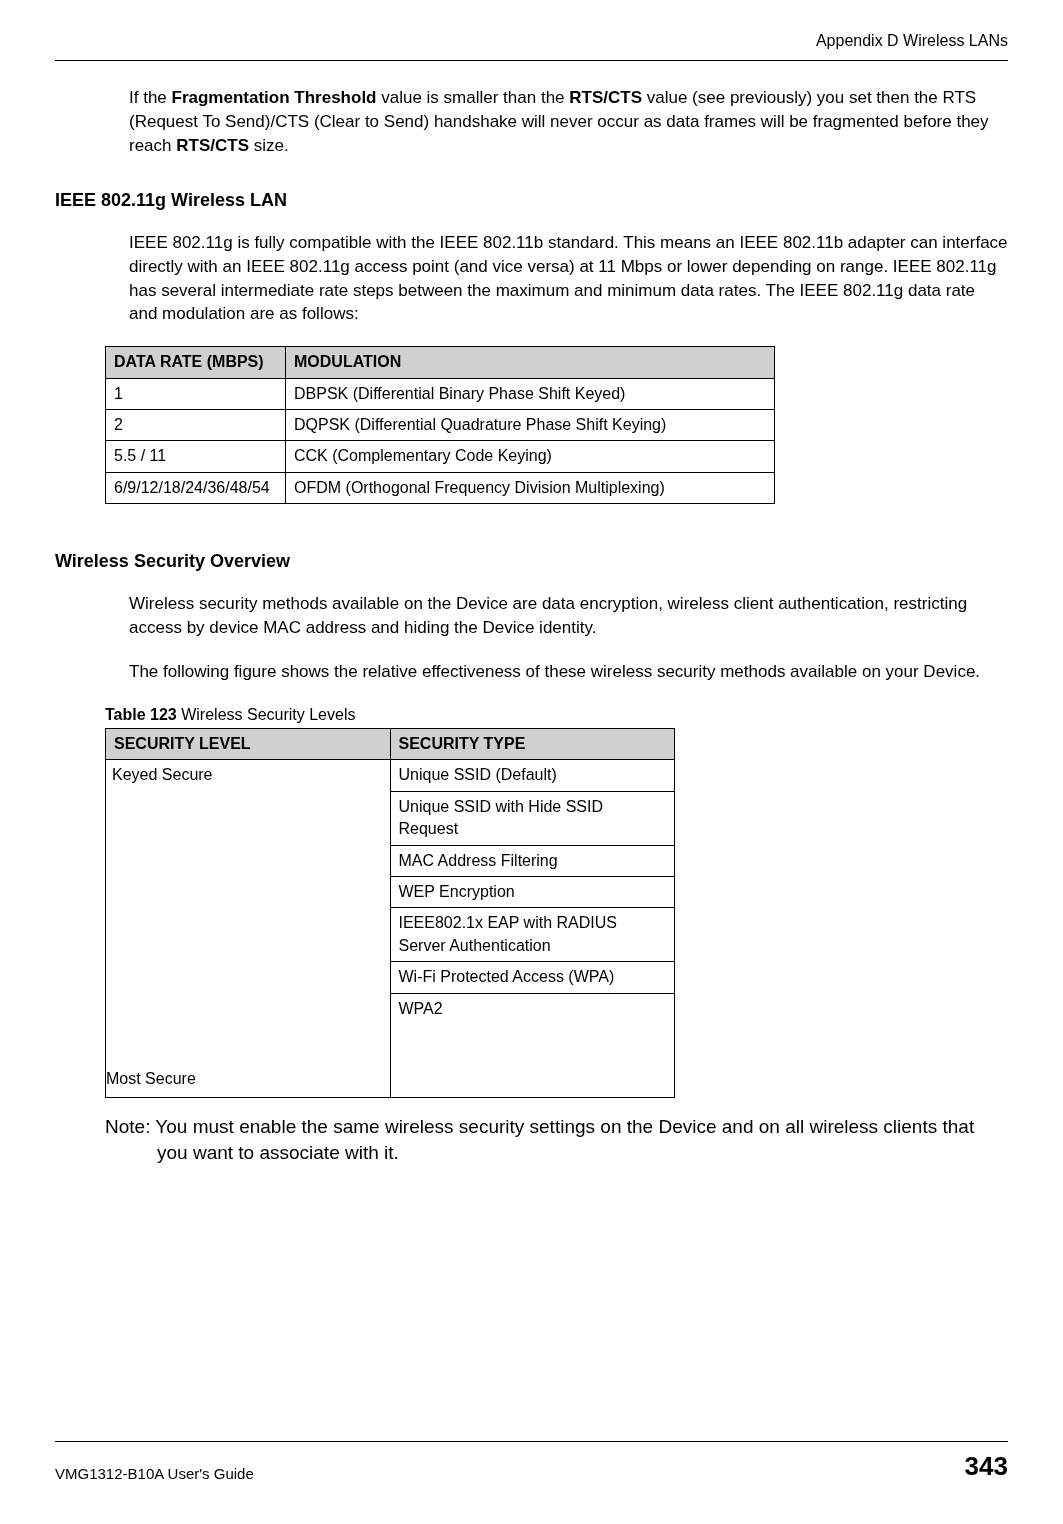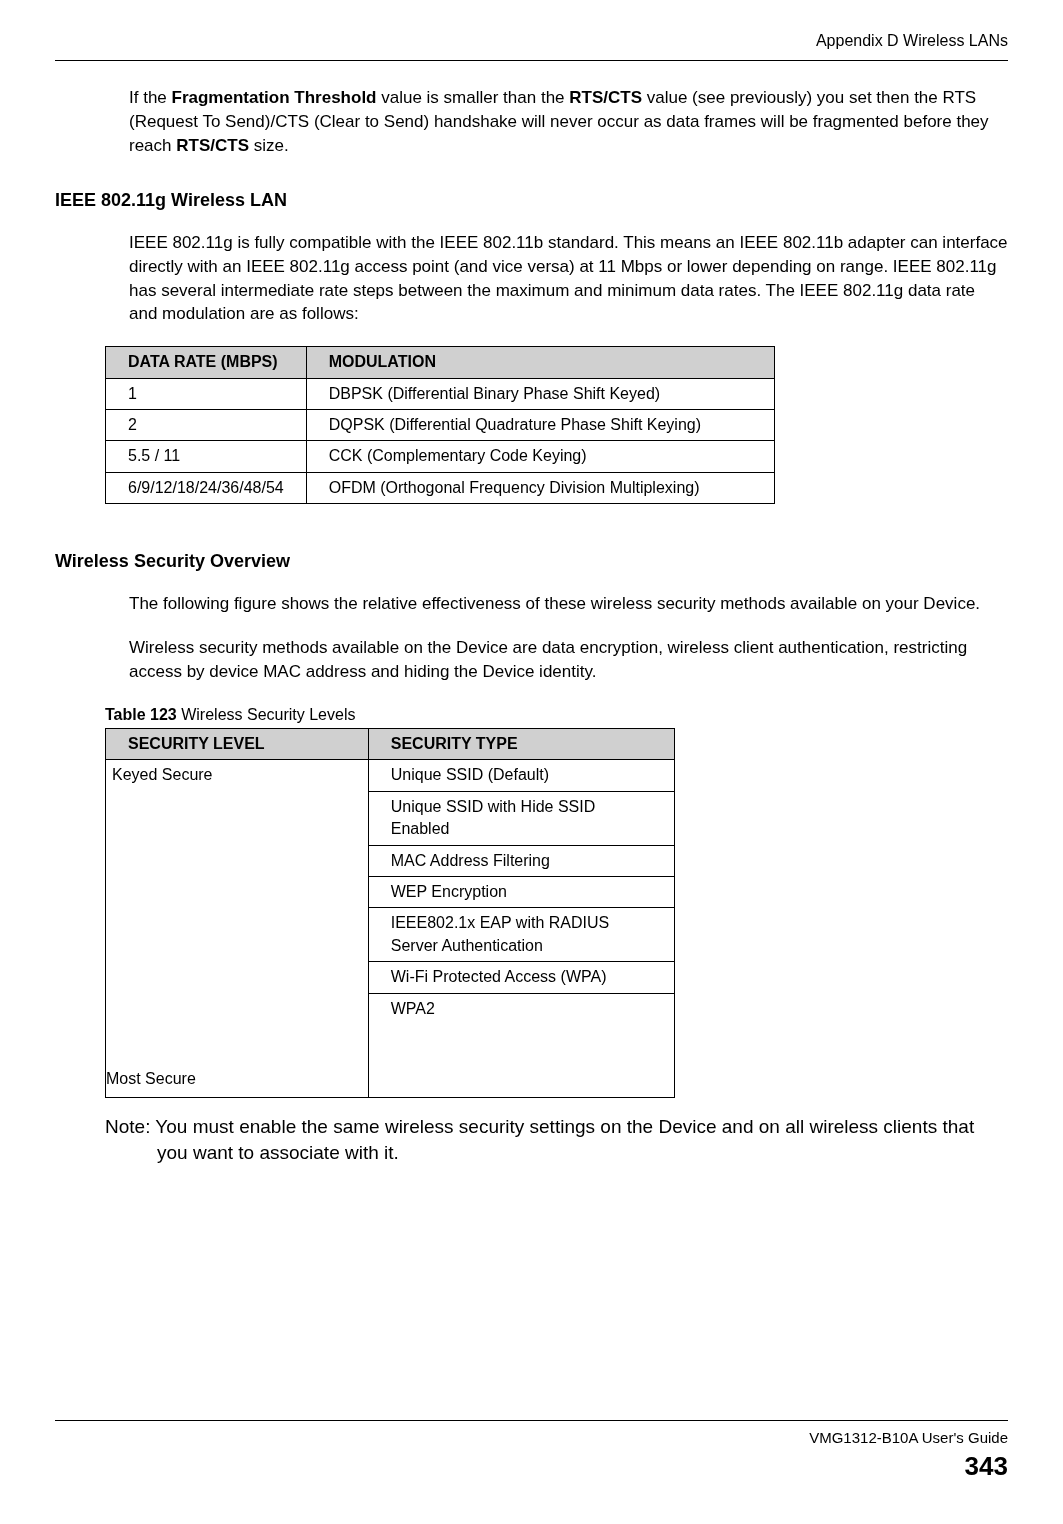"DATA RATE (MBPS)" table th, table td { padding: 4px 22px -> 4px 8px }
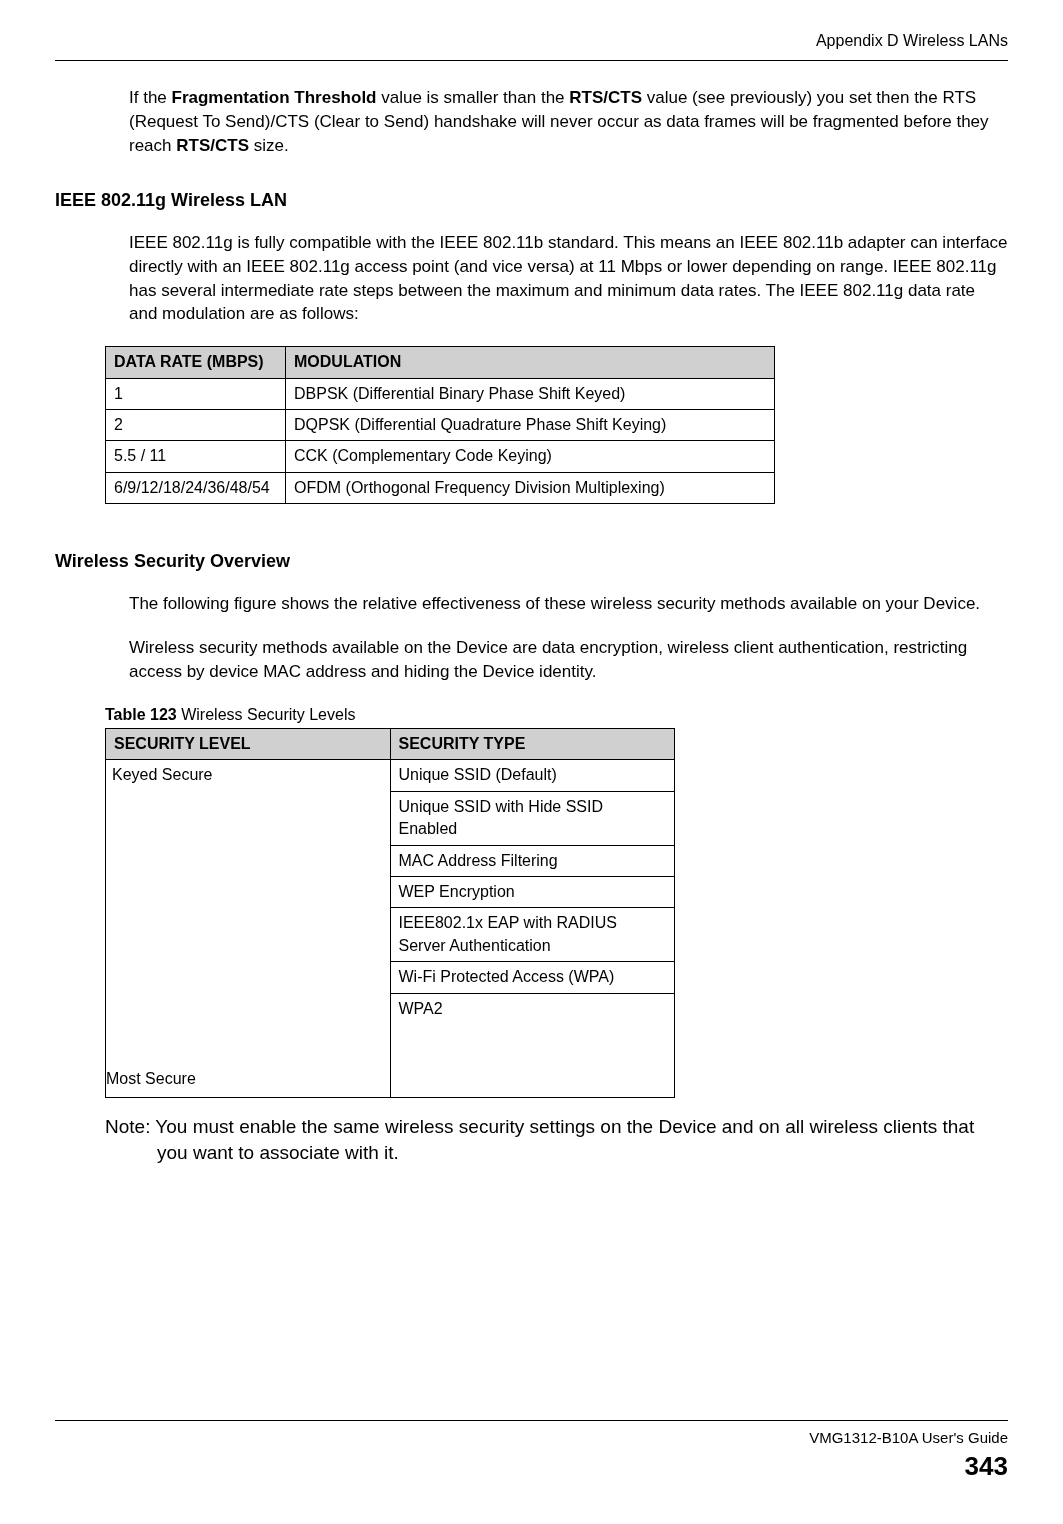"The following figure shows the" p.body-text { order: before "Wireless security methods available on" -> after "Wireless security methods available on" }
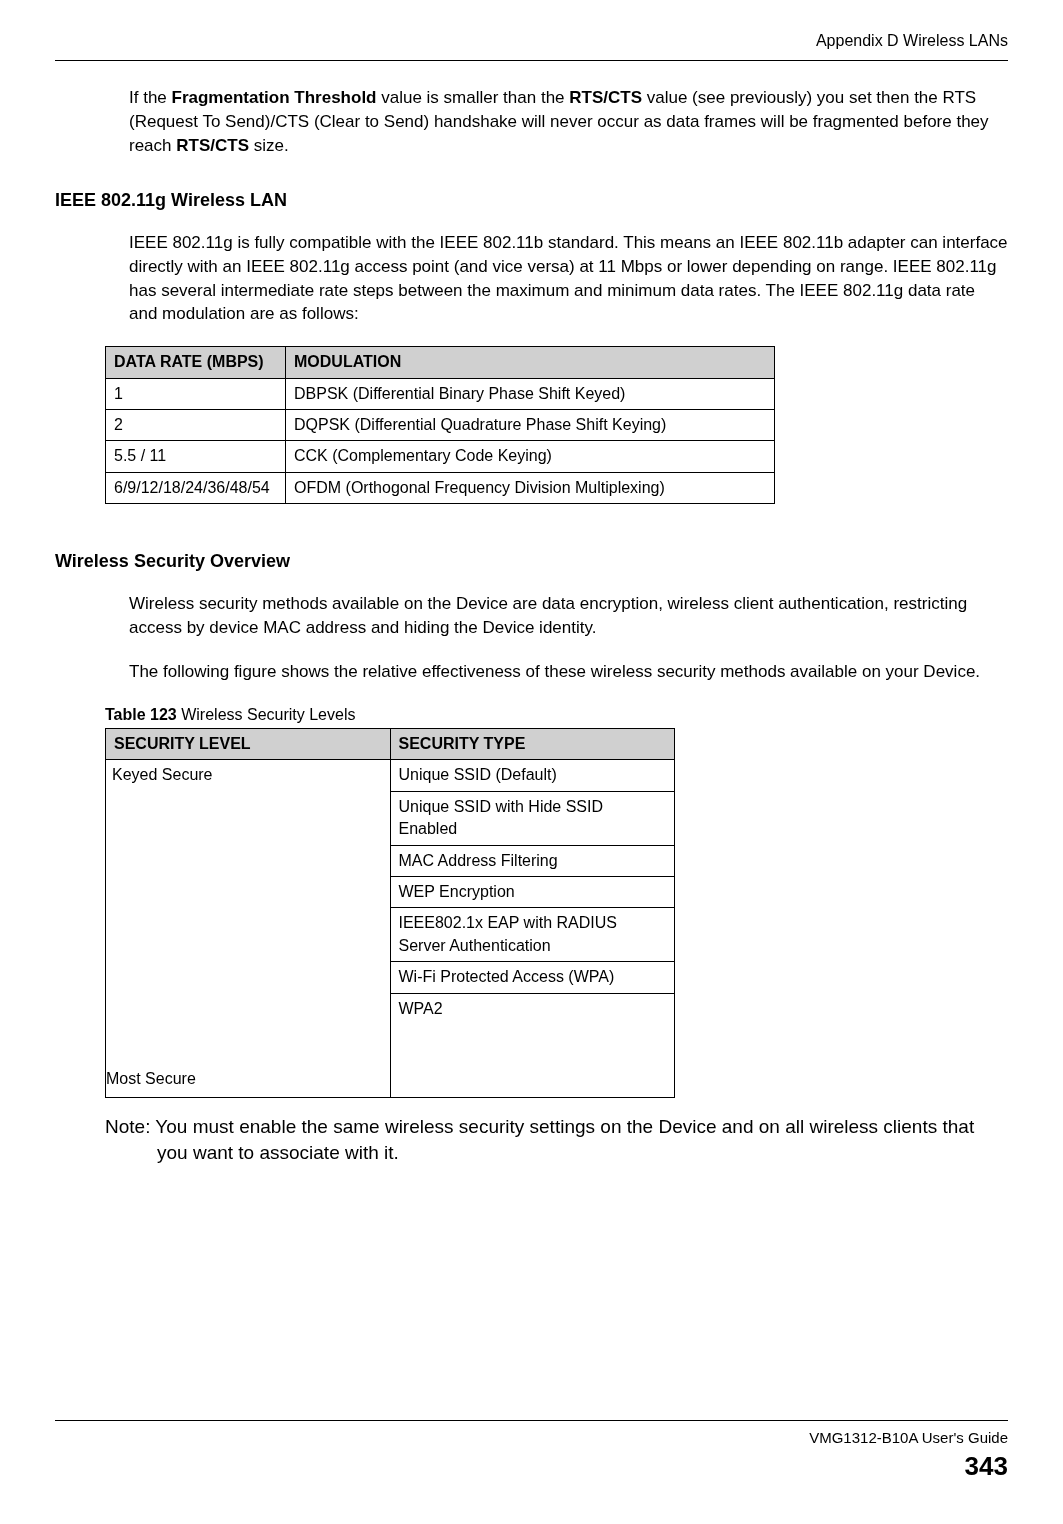"Unique SSID with Hide SSID" td { text: Enabled -> Request }
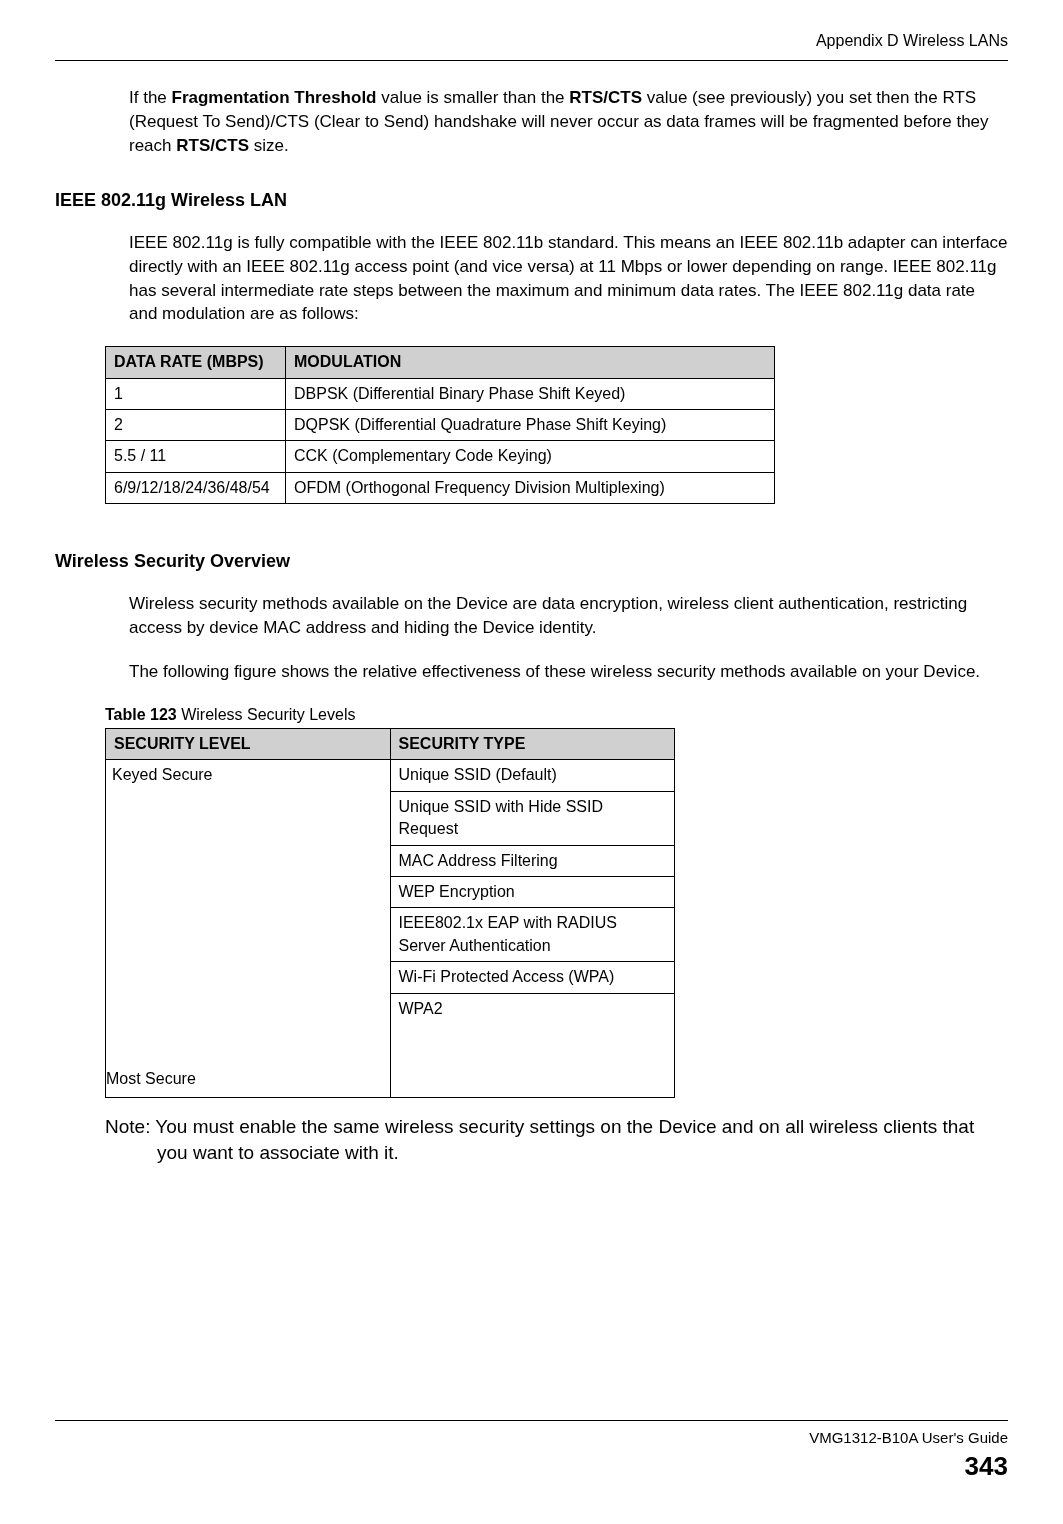"VMG1312-B10A User's Guide" .footer-row { flex-direction: column -> none }
